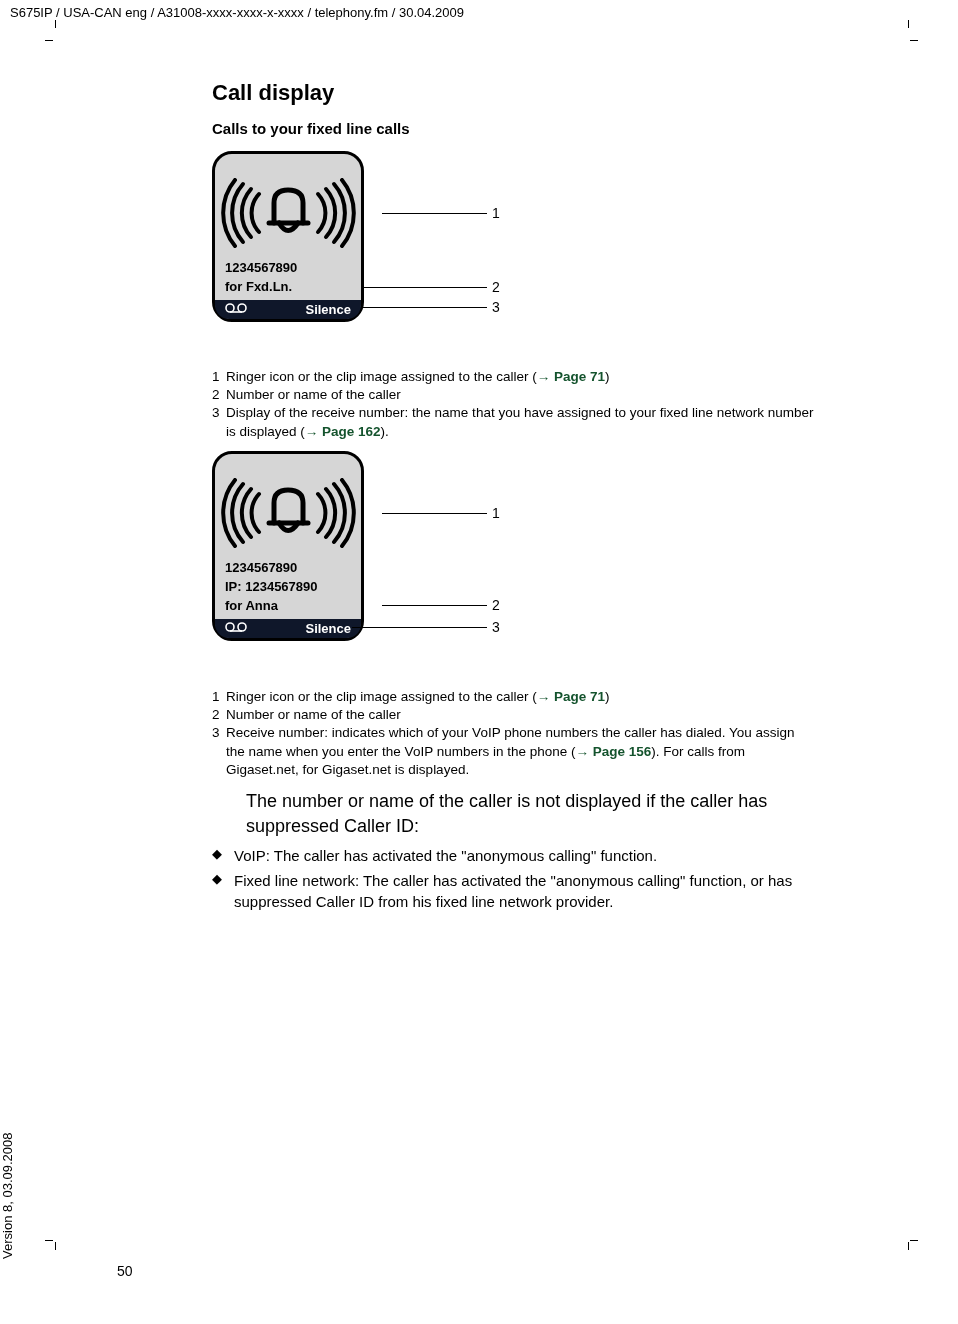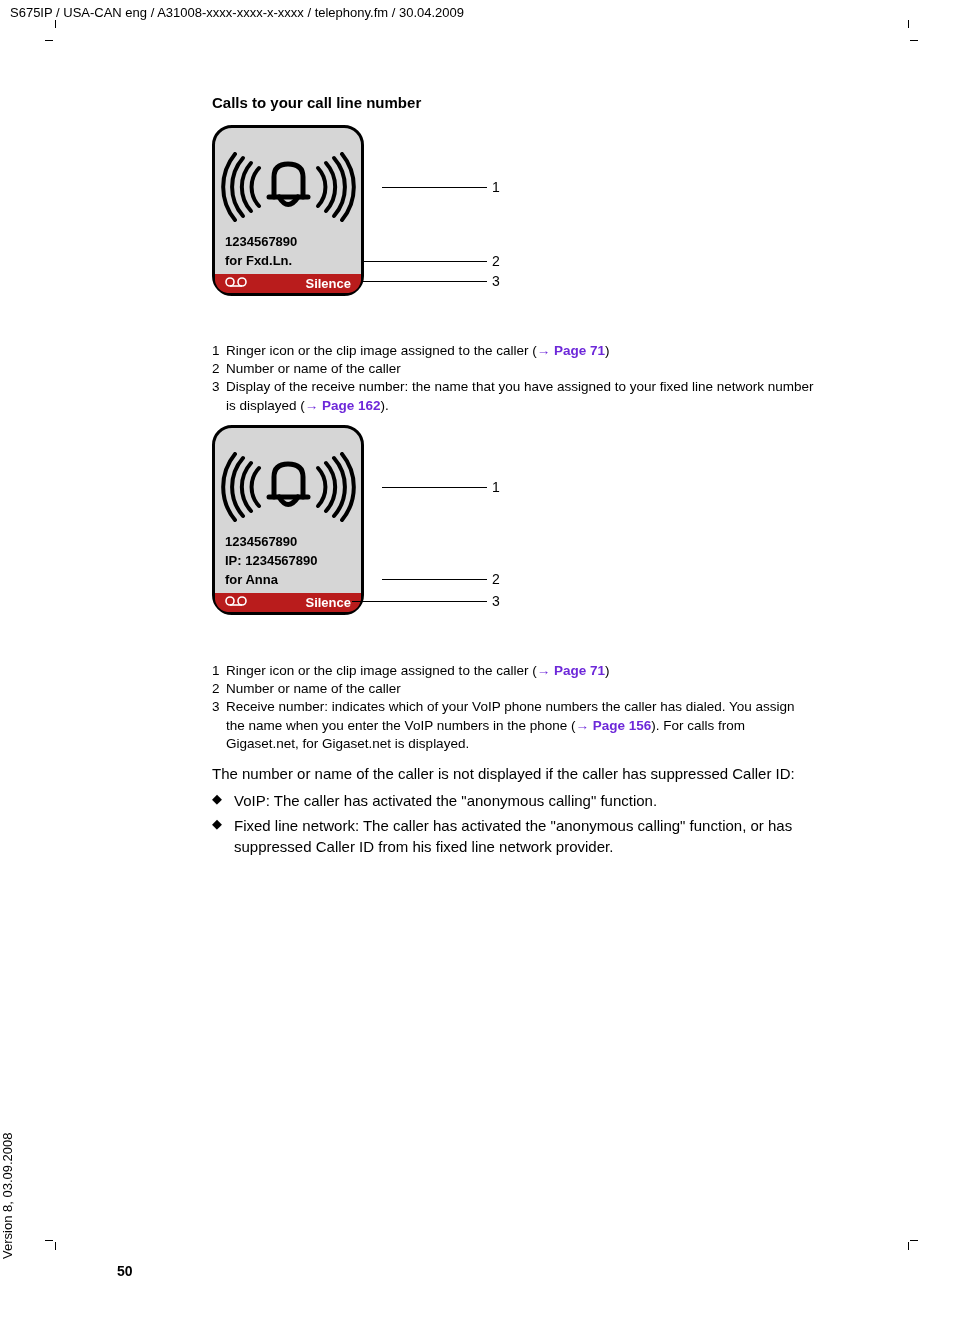"Call display" h2 { html: none -> <h2>Call display</h2> }
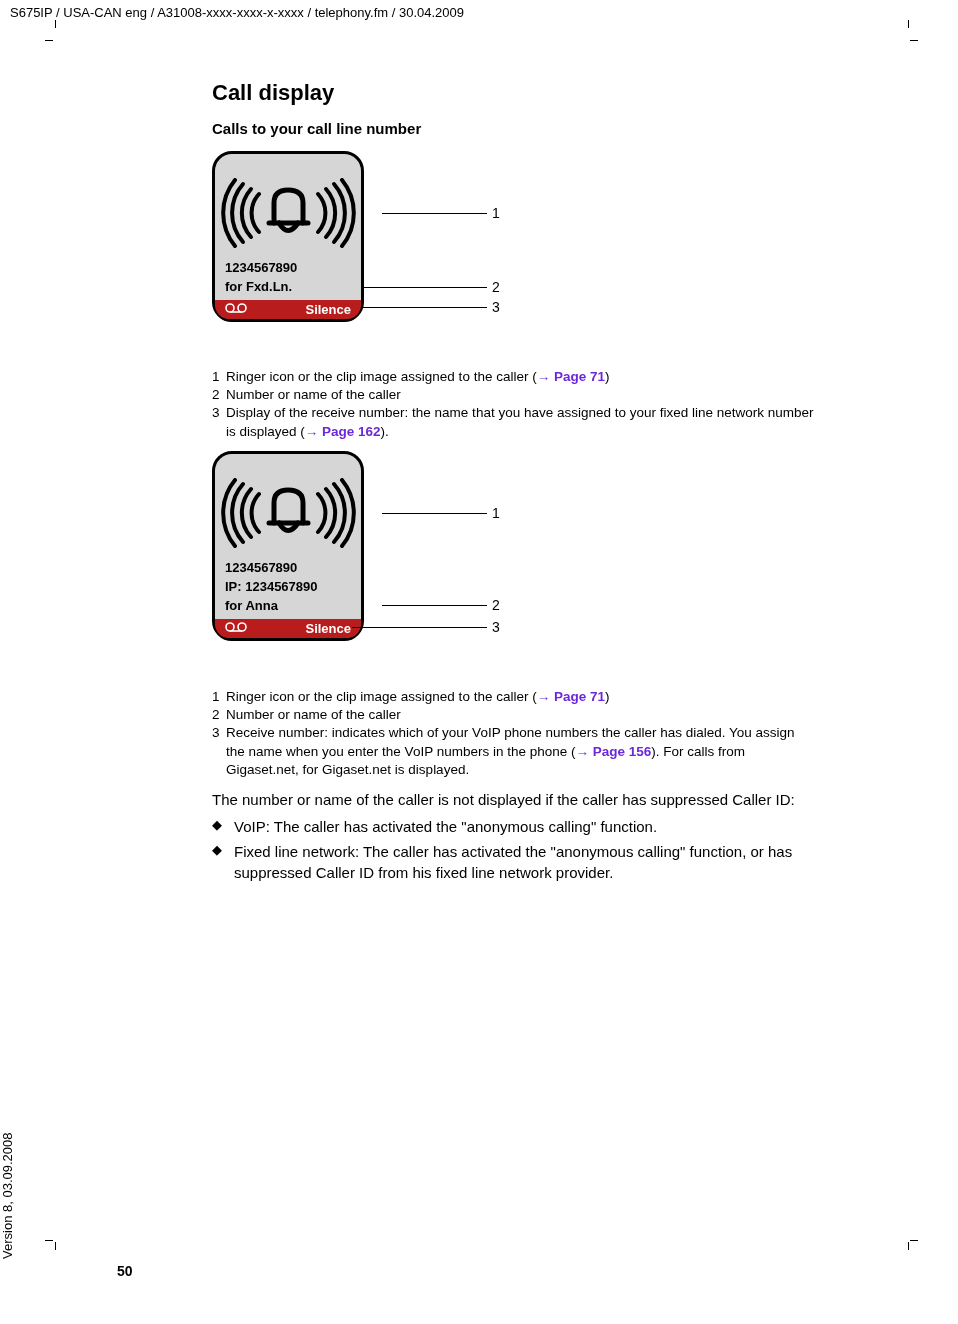"Calls to your call line" h3 { text: call line number -> fixed line calls }
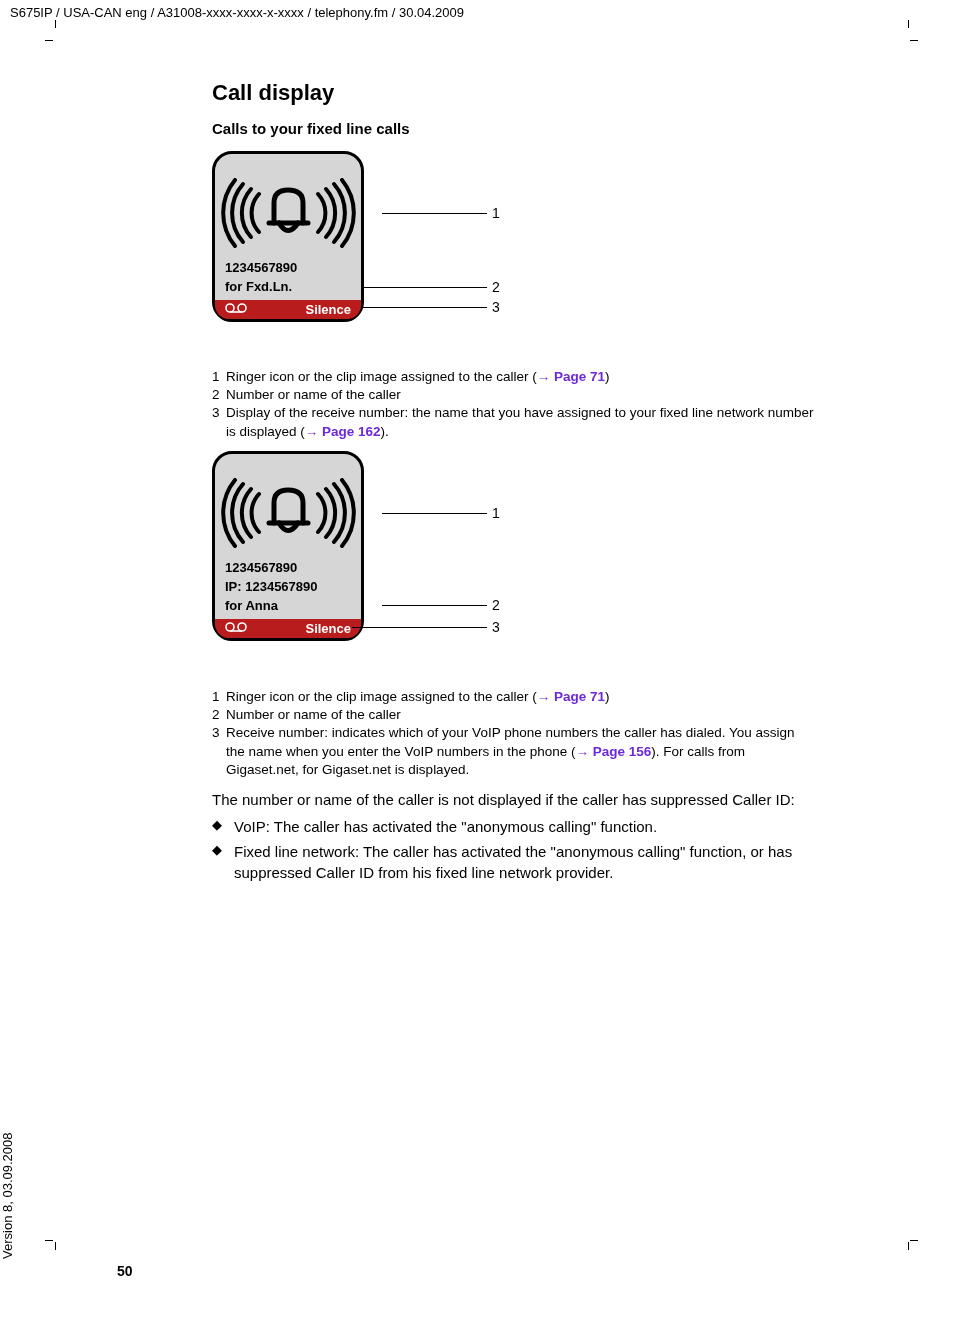"Silence" .lcd-softkeys { background: #b91c1c -> #0f172a }
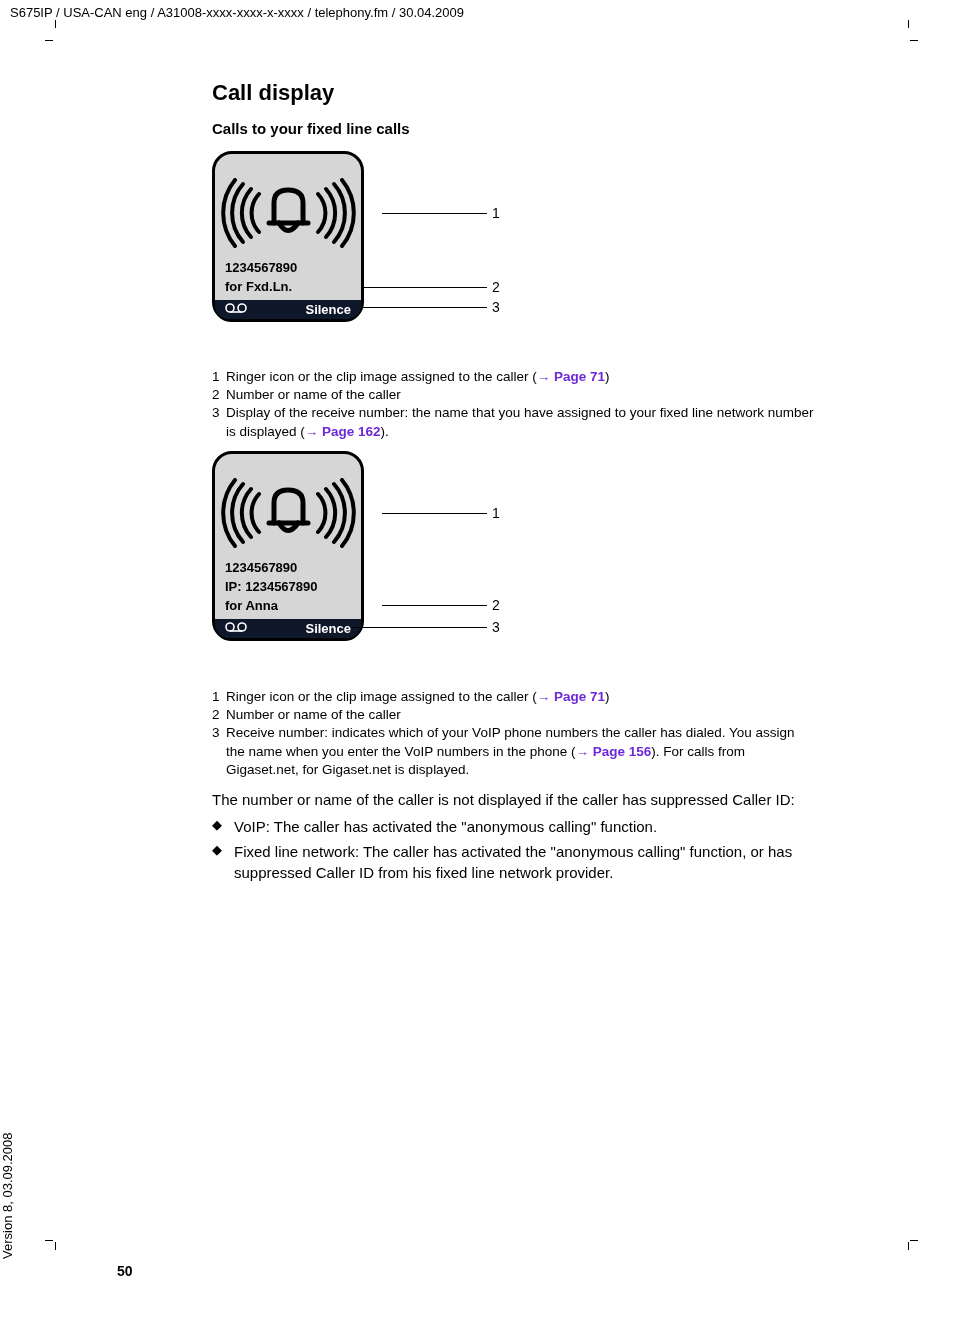"→ Page 71" .arrow-link { color: #6d28d9 -> #14532d }
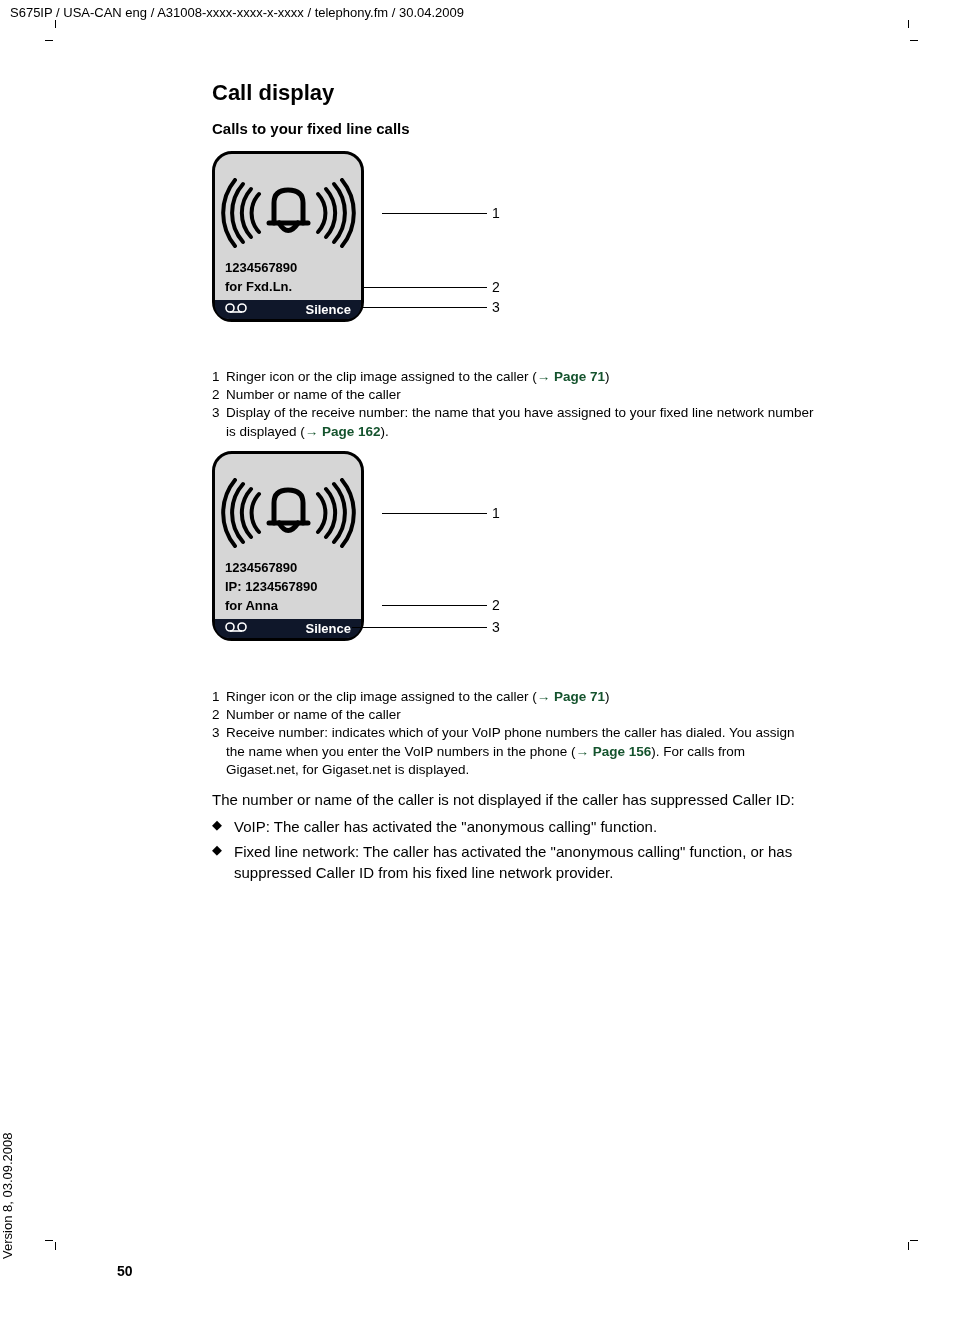"The number or name of" .para { font-size: 15px -> 18px; margin-left: none -> 34px }
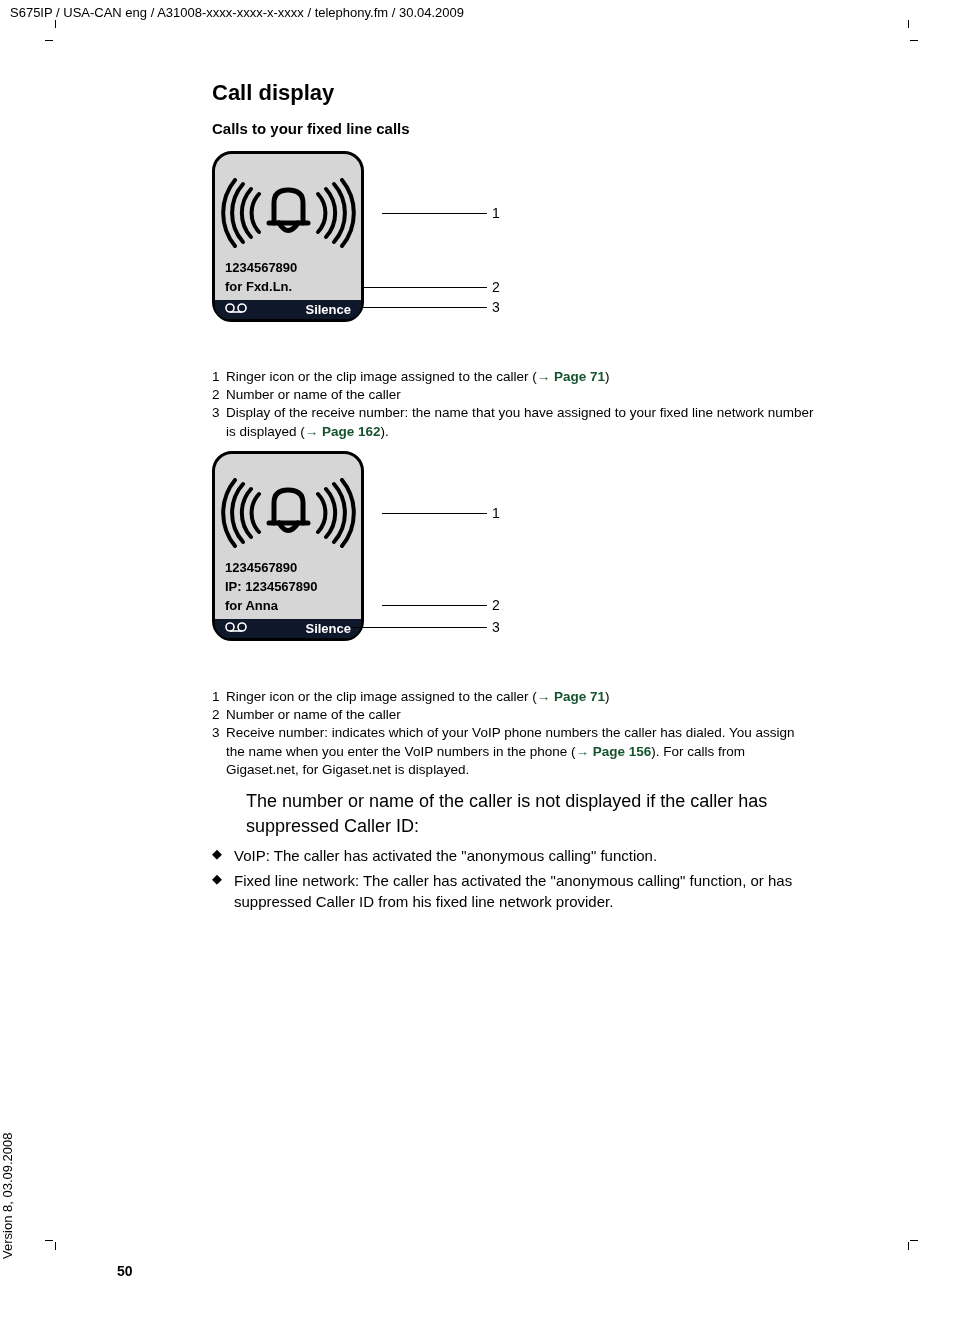"50" .page-num { font-weight: bold -> normal }
